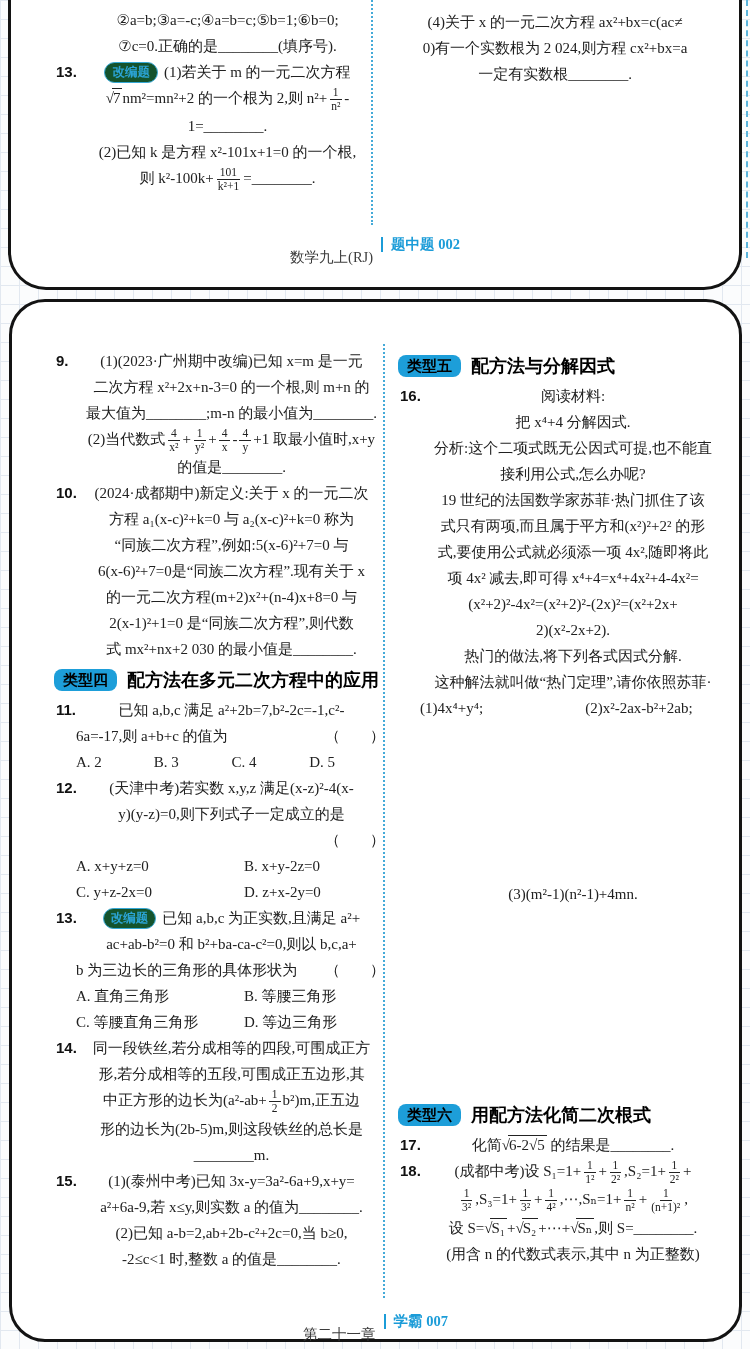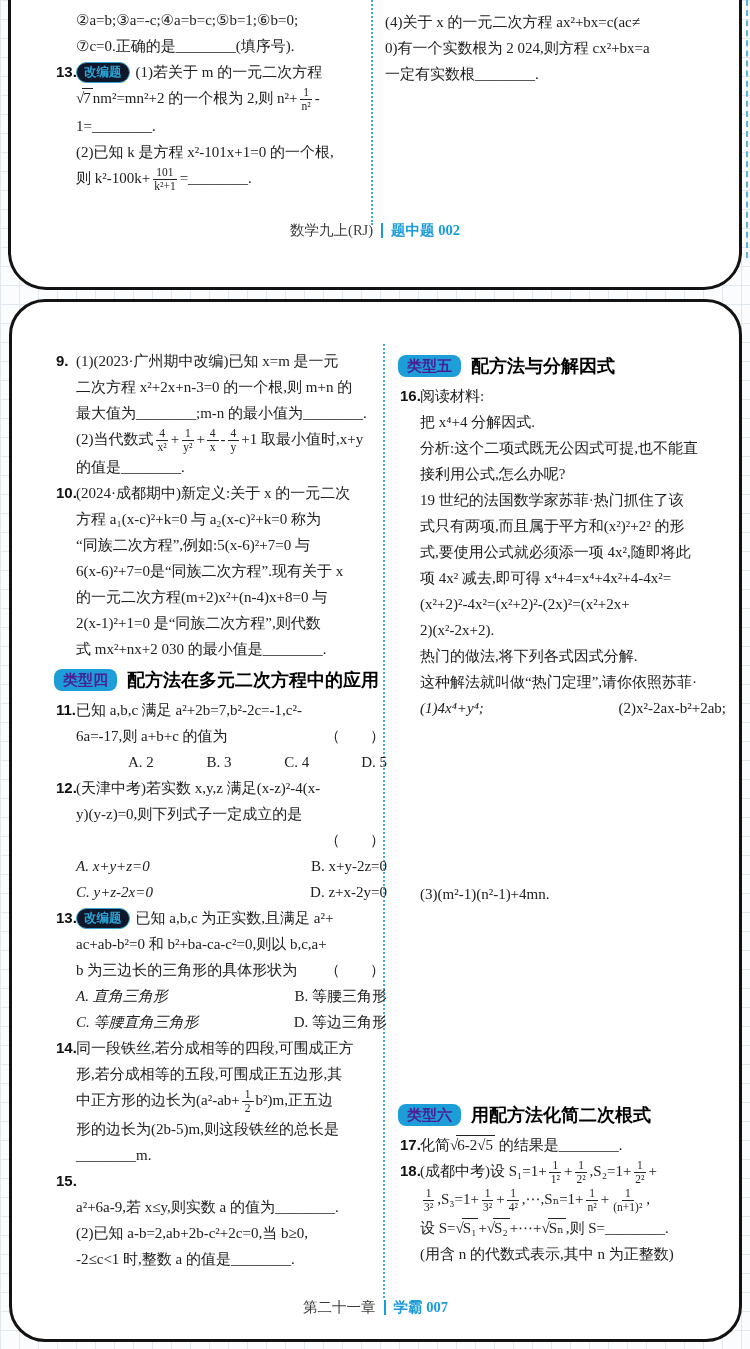"②a=b;③a=-c;④a=b=c;⑤b=1;⑥b=0;" .line { justify-content: none -> center }
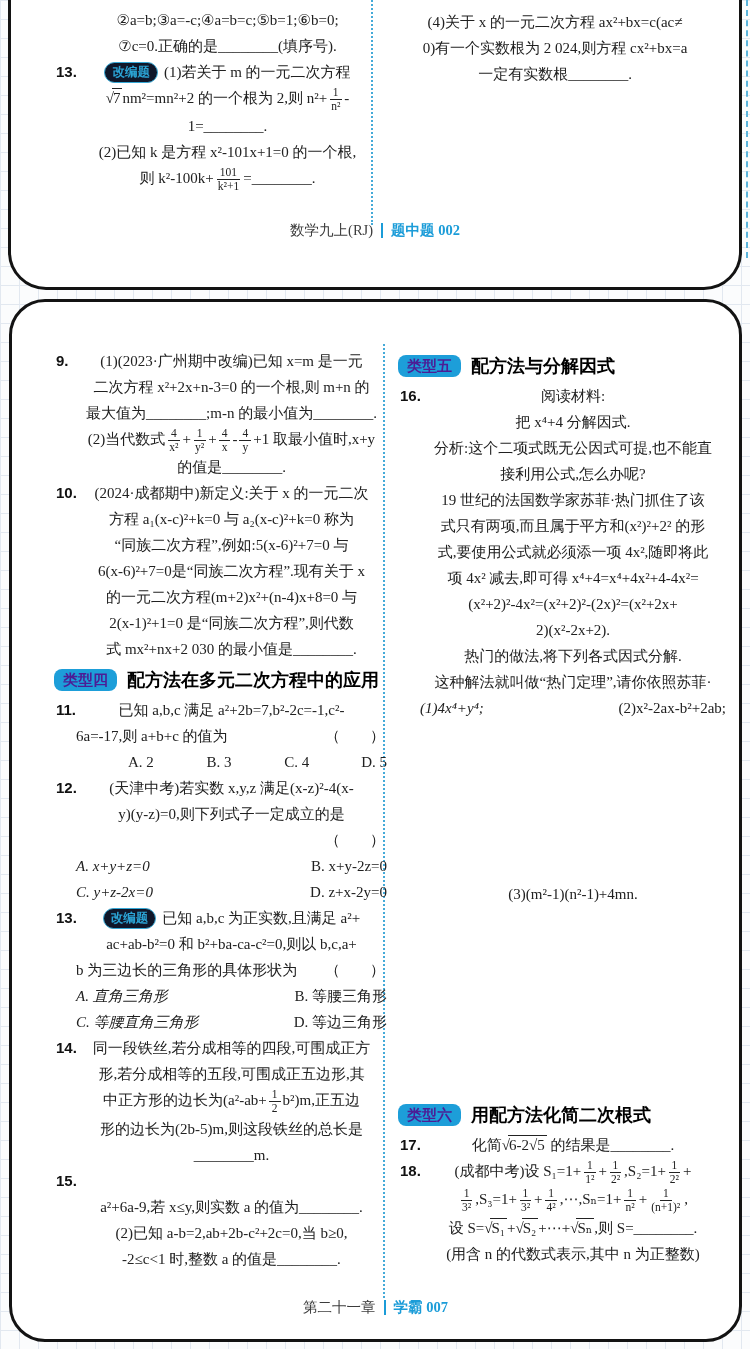"改编题" .tag { background: #0f172a -> #14532d }
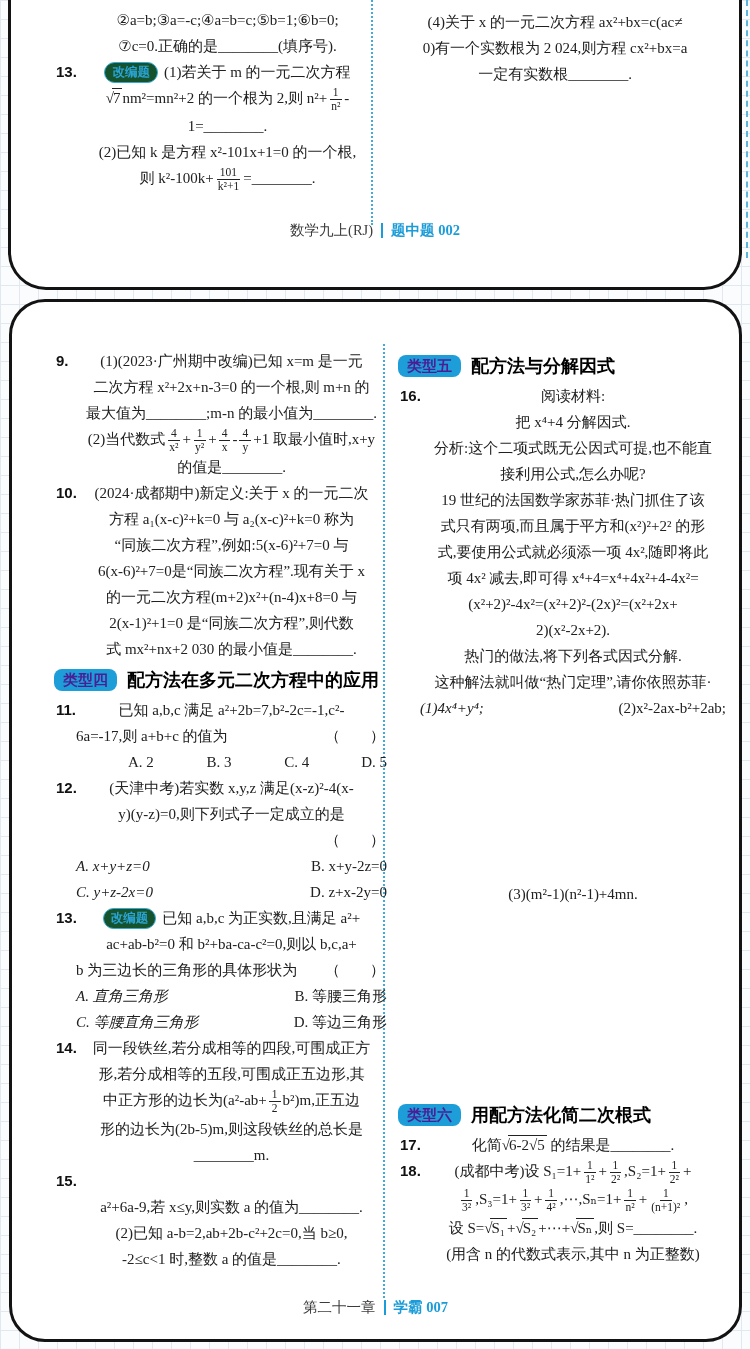"数学九上(RJ)" .f-left { margin-top: none -> 27px }
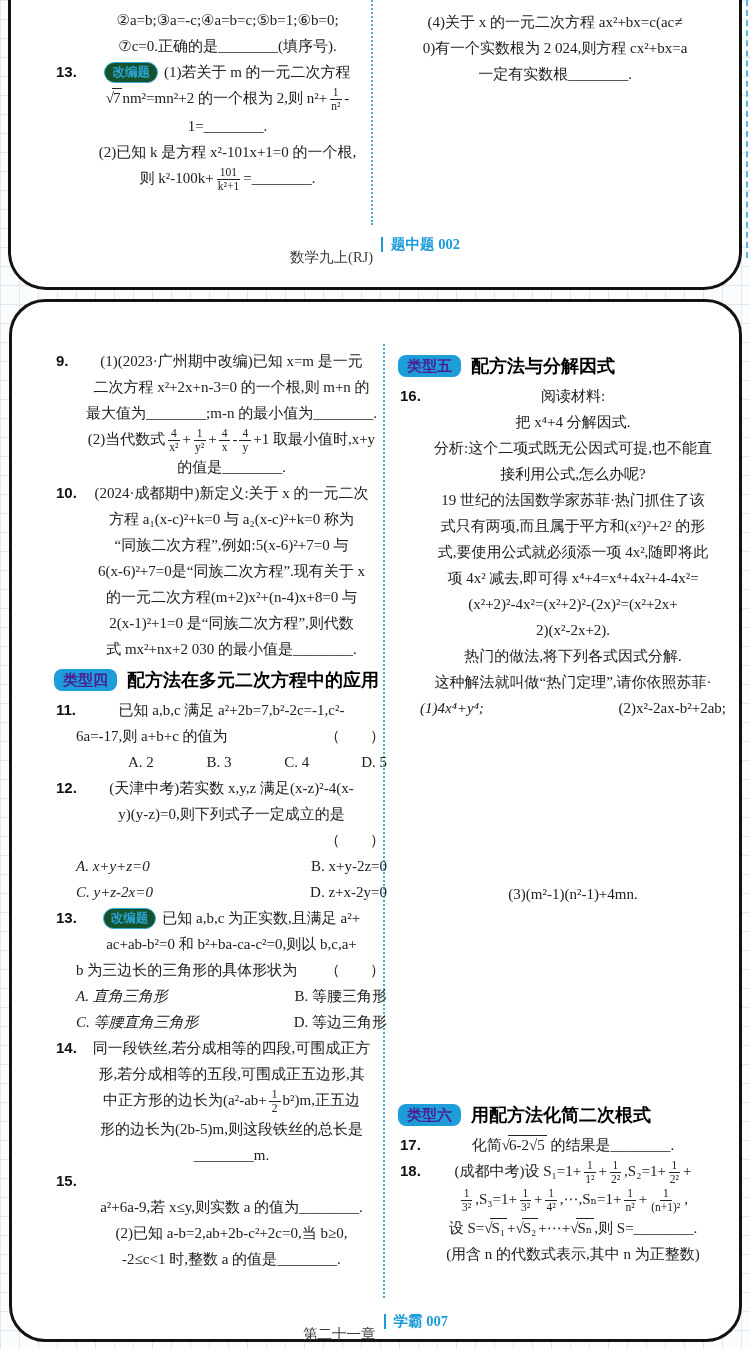"类型五" .badge { color: #4c1d95 -> #000000 }
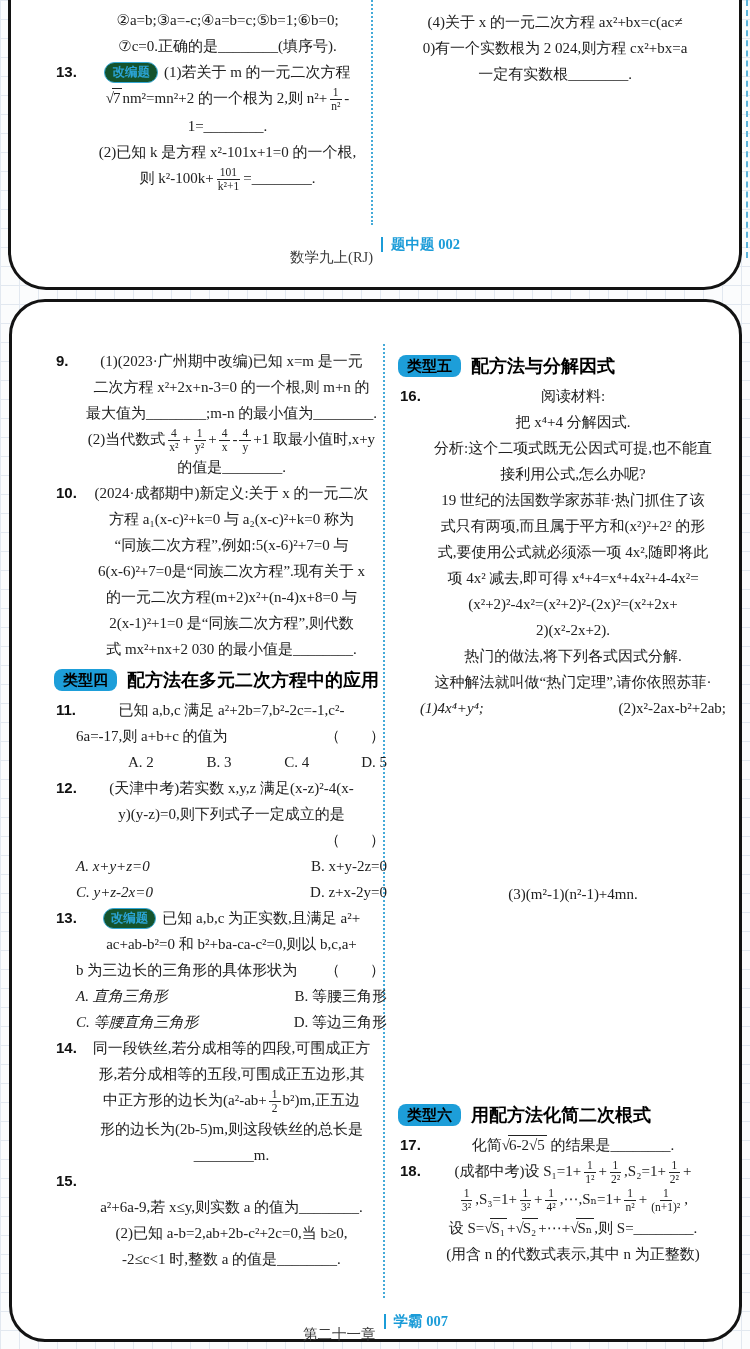"(1)4x⁴+y⁴;" .opts.cols2 .opt:first-child { font-style: italic -> none }
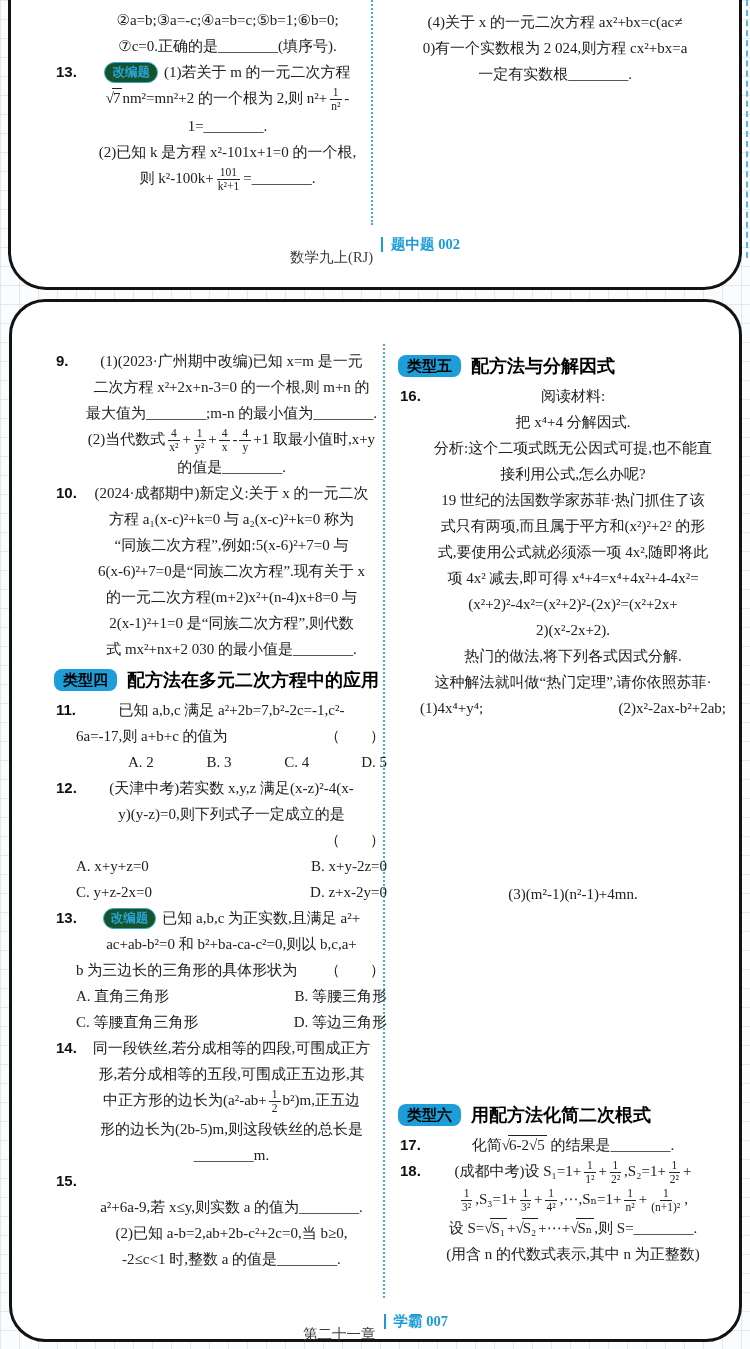"(2)x²-2ax-b²+2ab;" .opts.cols2 .opt:last-child { text-align: right -> none }
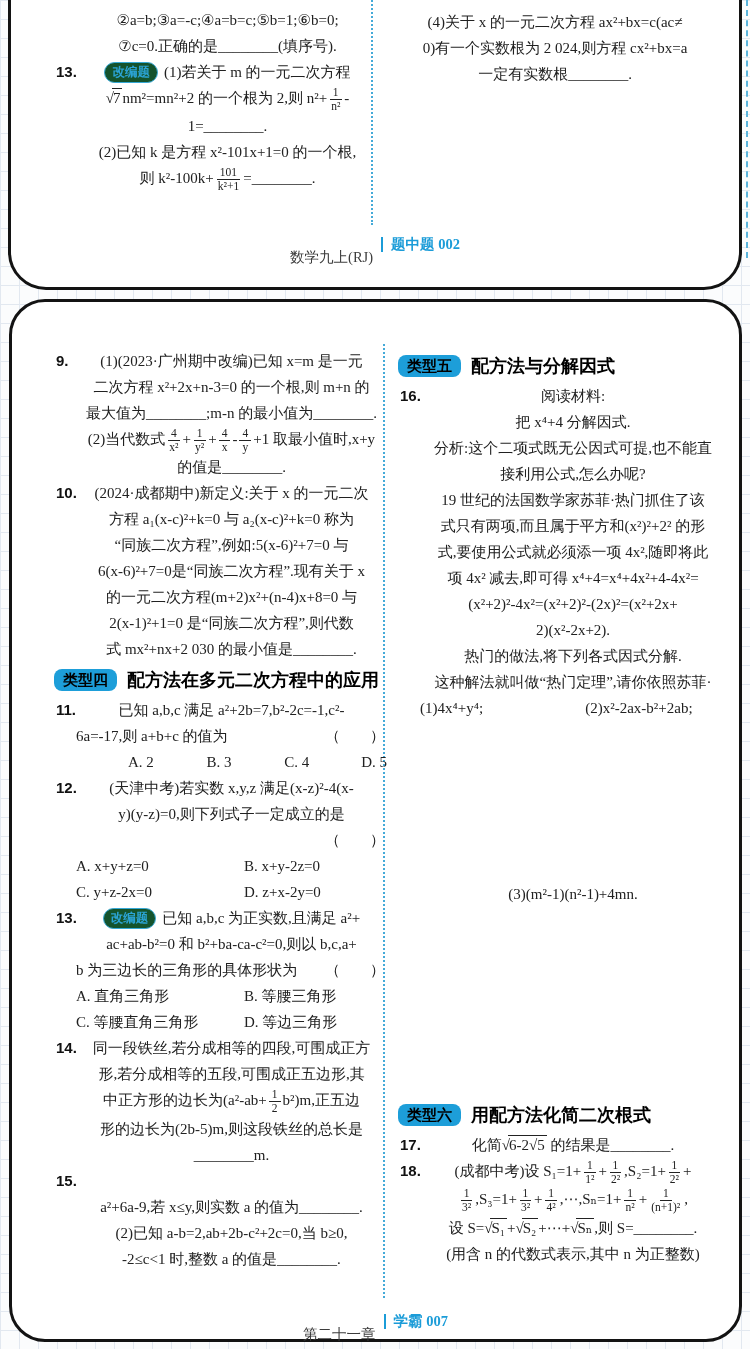"A. 2" .opts.cols4 .opt { text-align: right -> none }
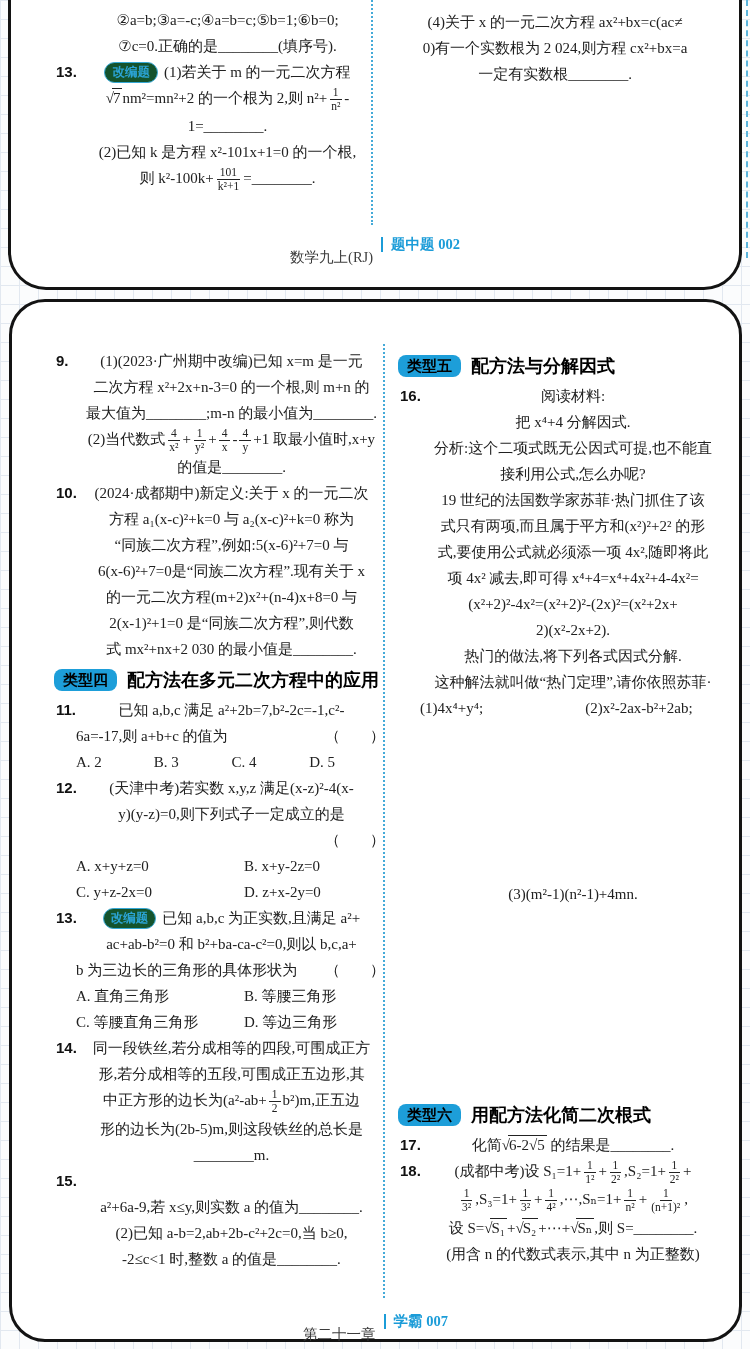"(1)(泰州中考)已知 3x-y=3a²-6a+9,x+y=" span.txt { html: none -> <span>(1)(泰州中考)已知 3x-y=3a²-6a+9,x+y=</span> }
